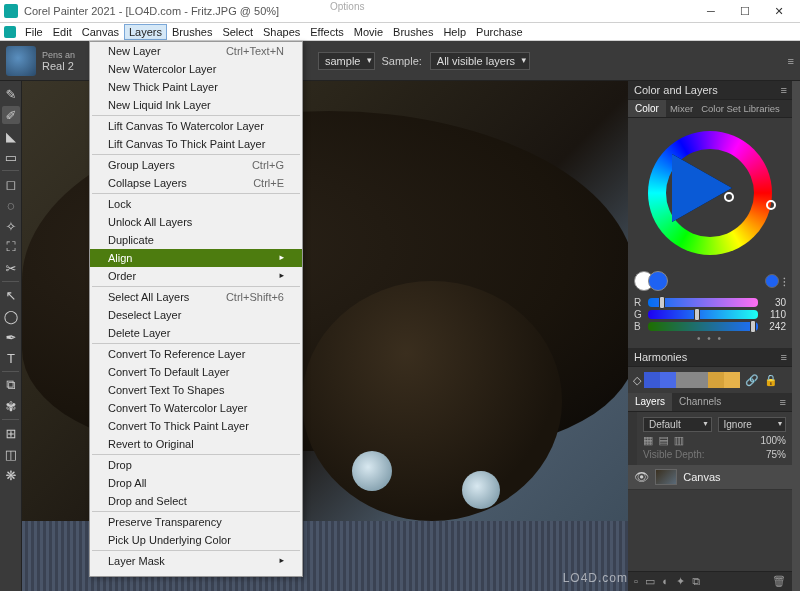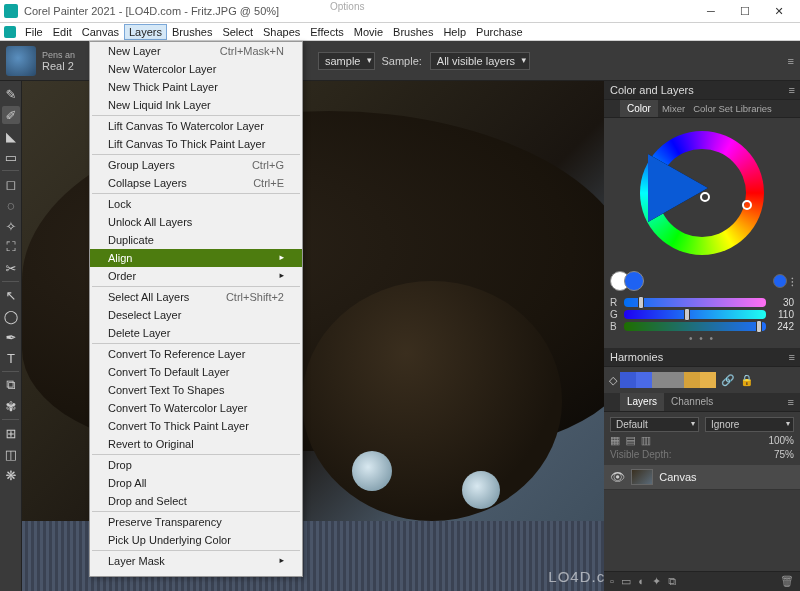"Ctrl+Mask+N" span.shortcut { text: Ctrl+Mask+N -> Ctrl+Text+N }
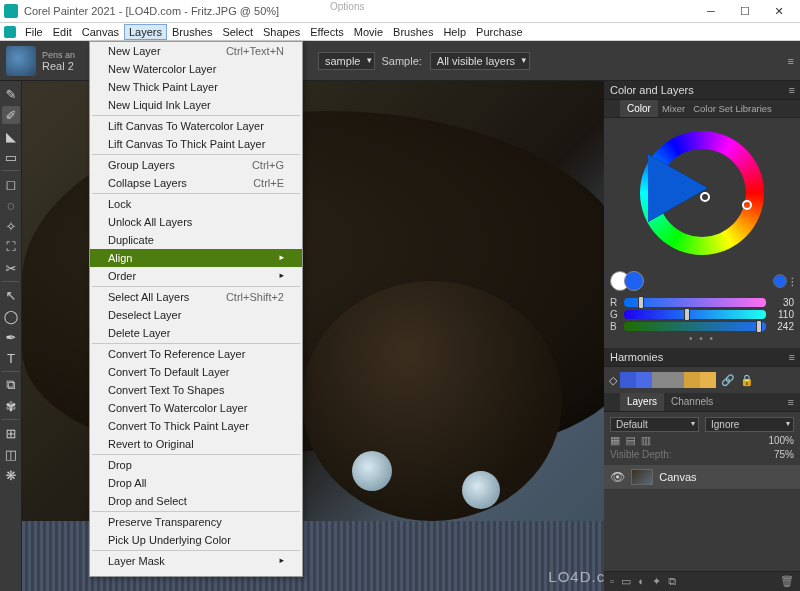"Color and Layers" .rightcol { right: 0 -> 8px; width: 196px -> 164px }
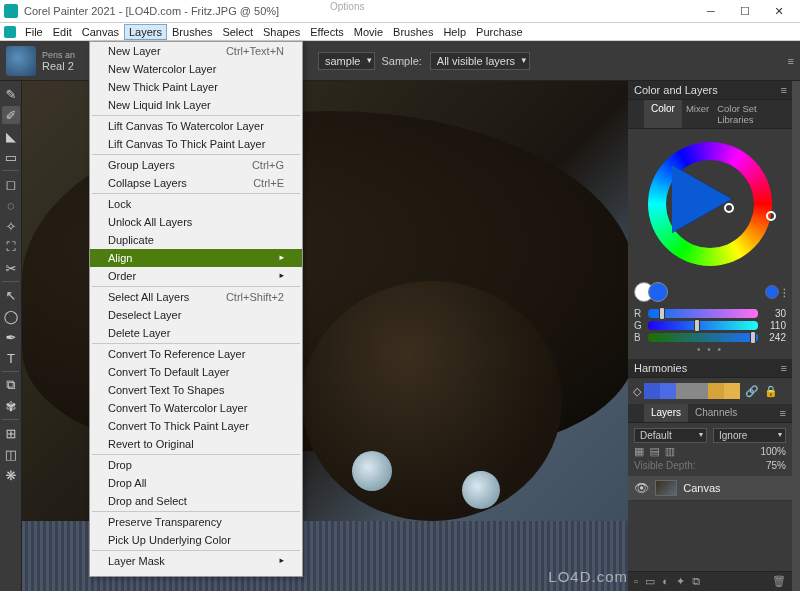"Color" .tabs { padding-left: 16px -> none }
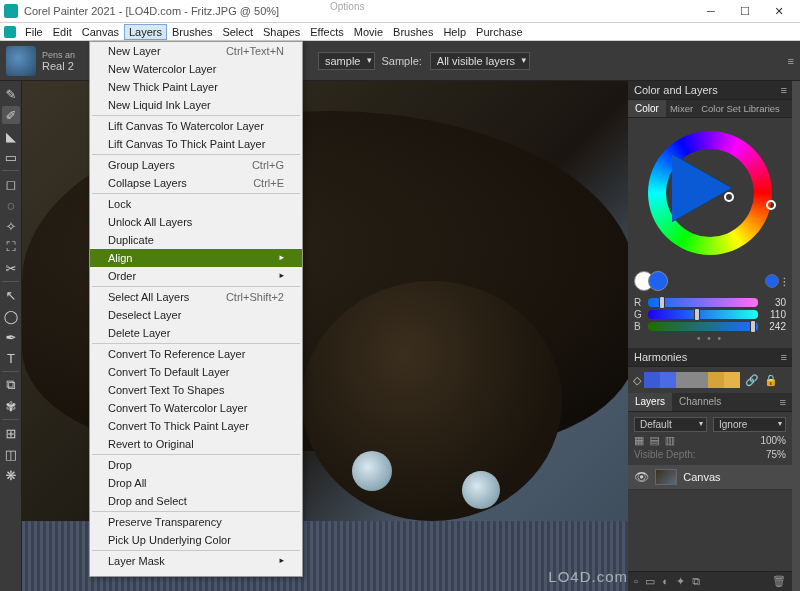"Ctrl+Shift+2" span.shortcut { text: Ctrl+Shift+2 -> Ctrl+Shift+6 }
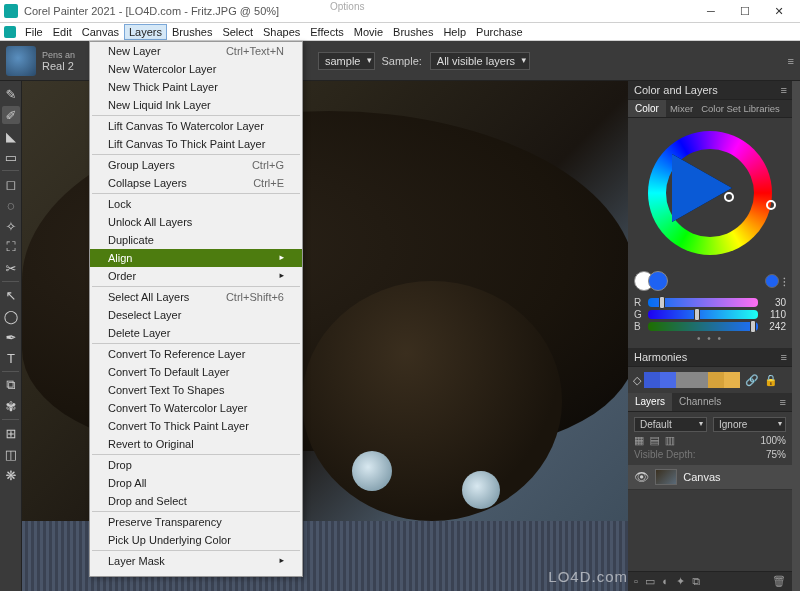"Default" .layers-opts { margin-left: none -> 9px }
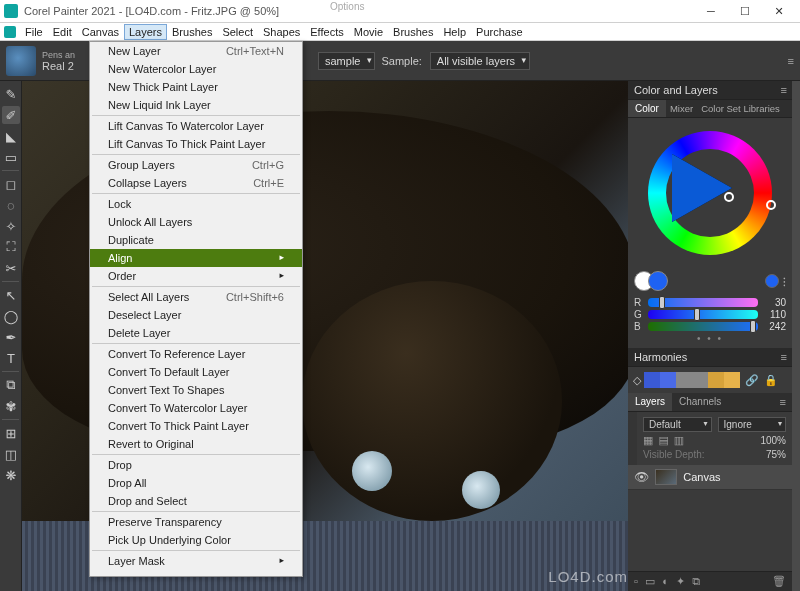"LO4D.com" .canvas .watermark { font-size: 15px -> 12px }
